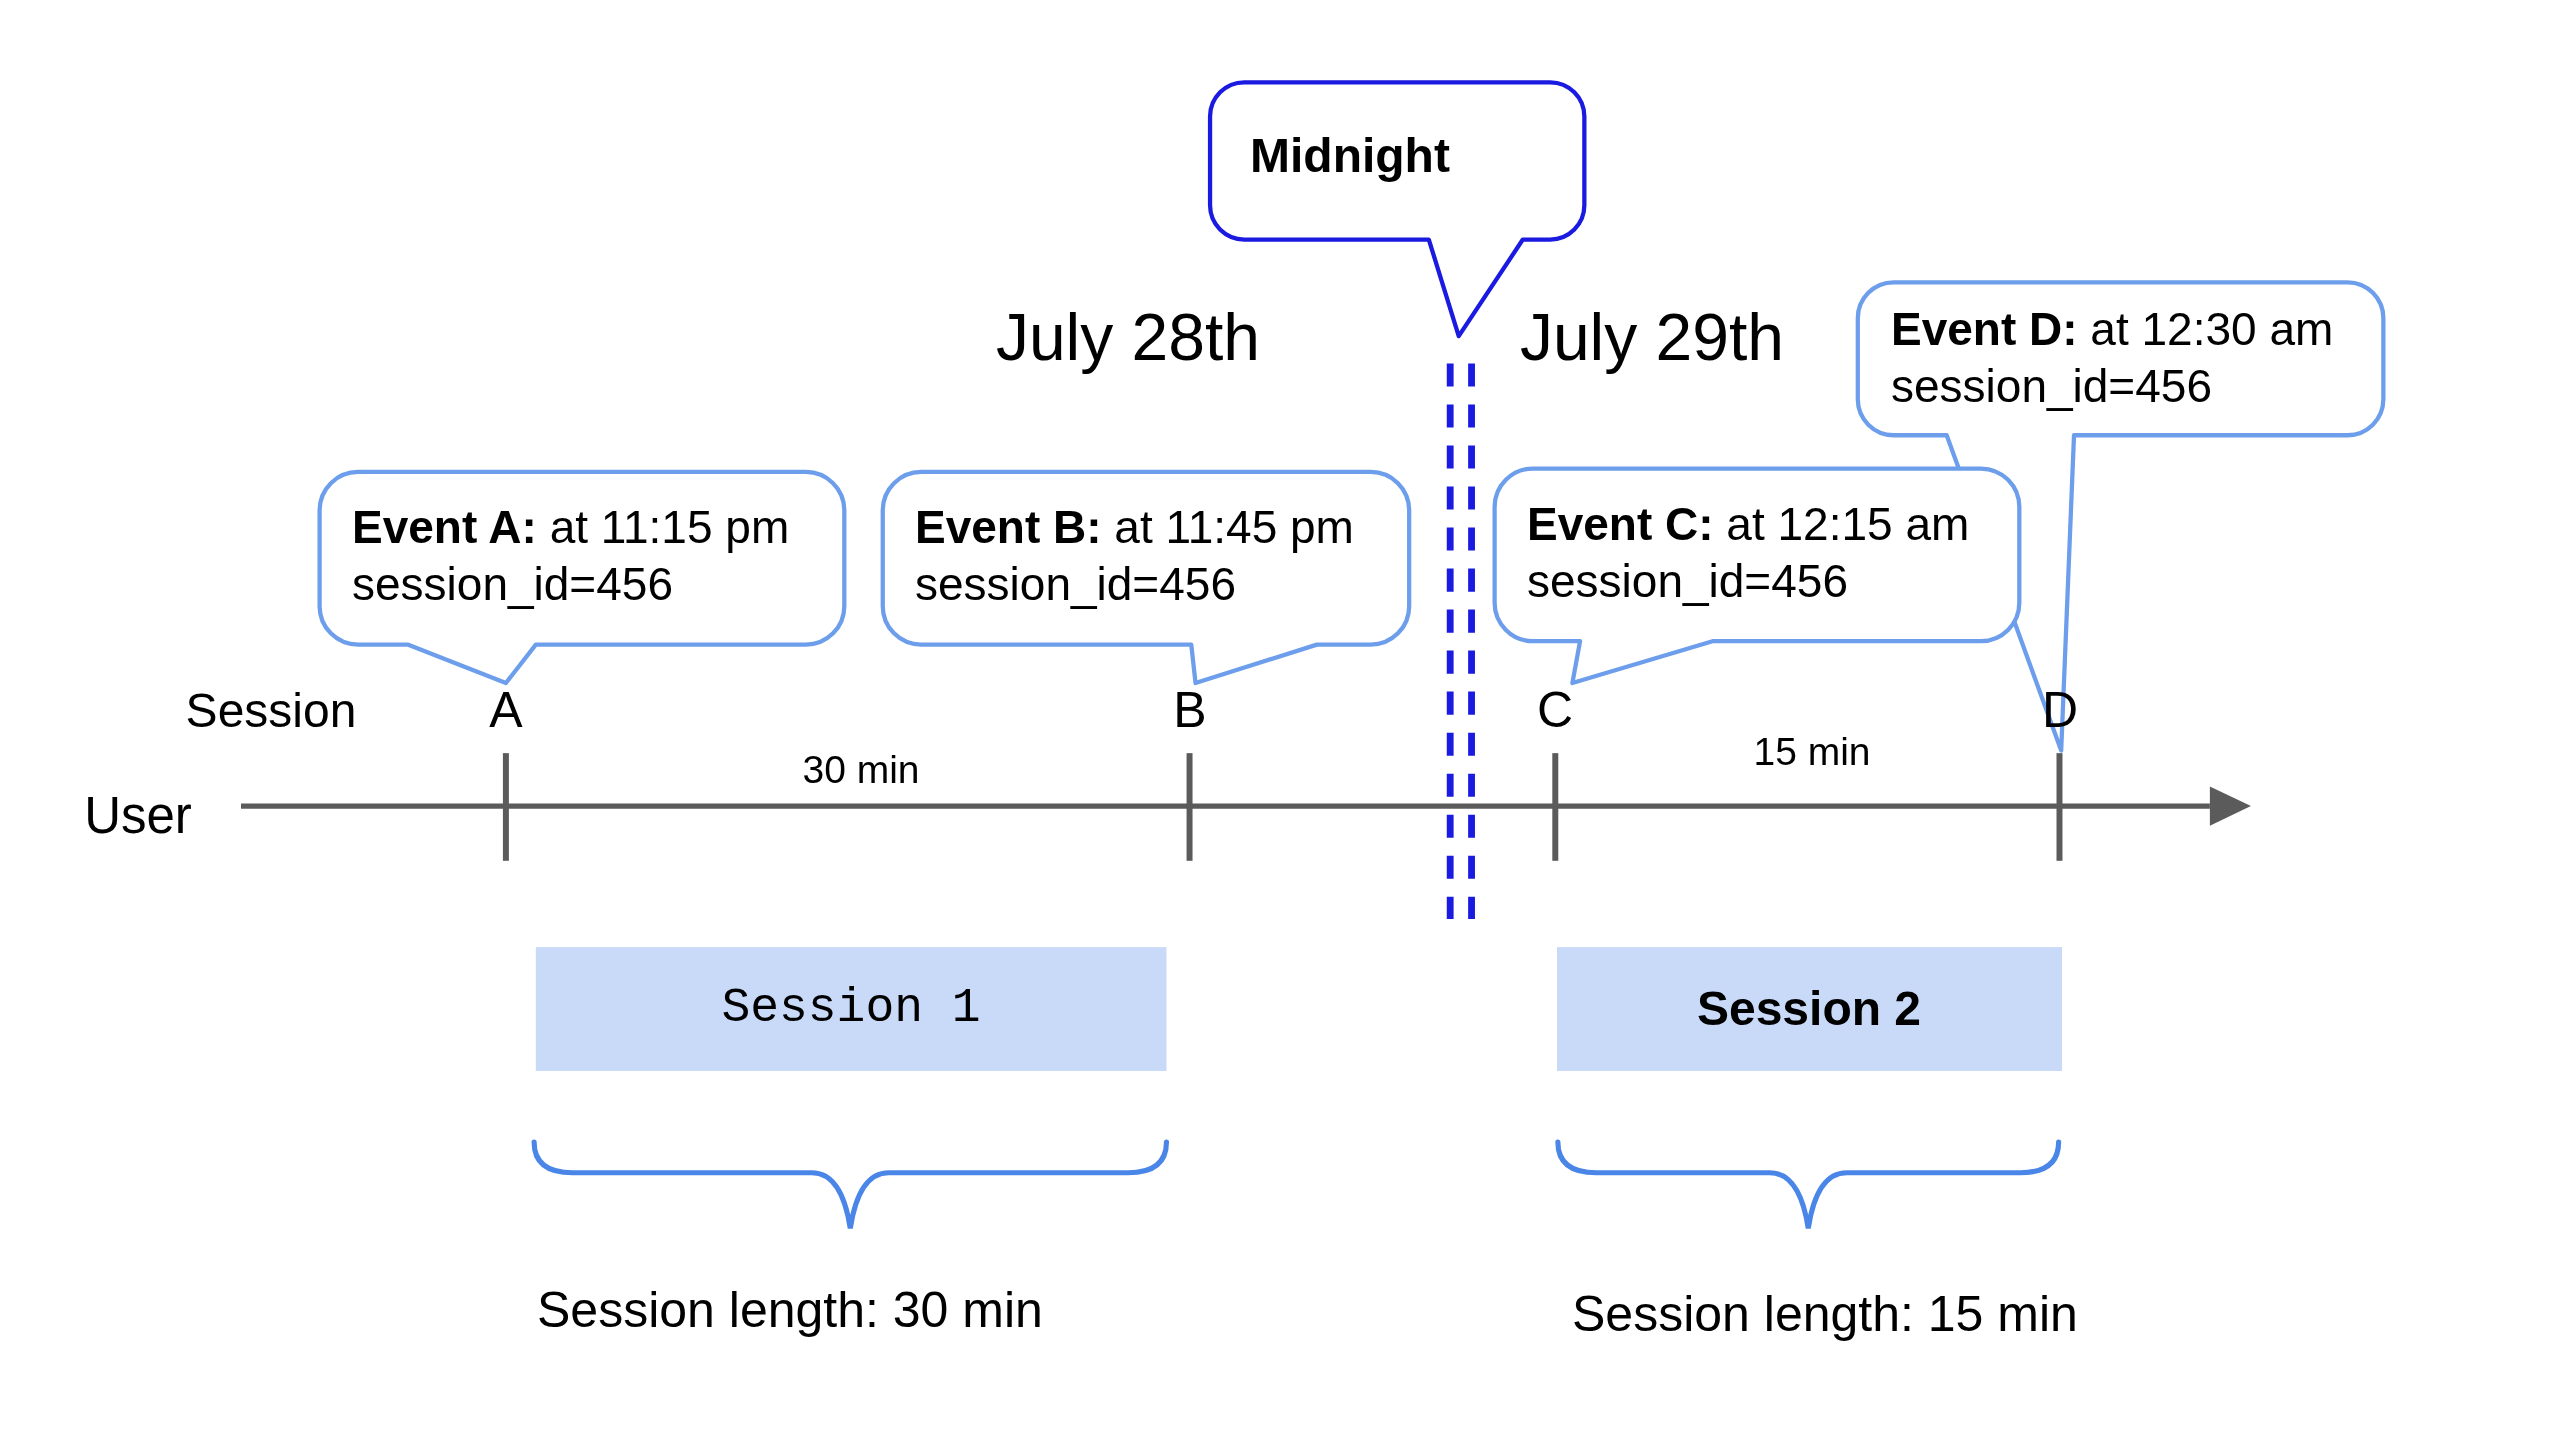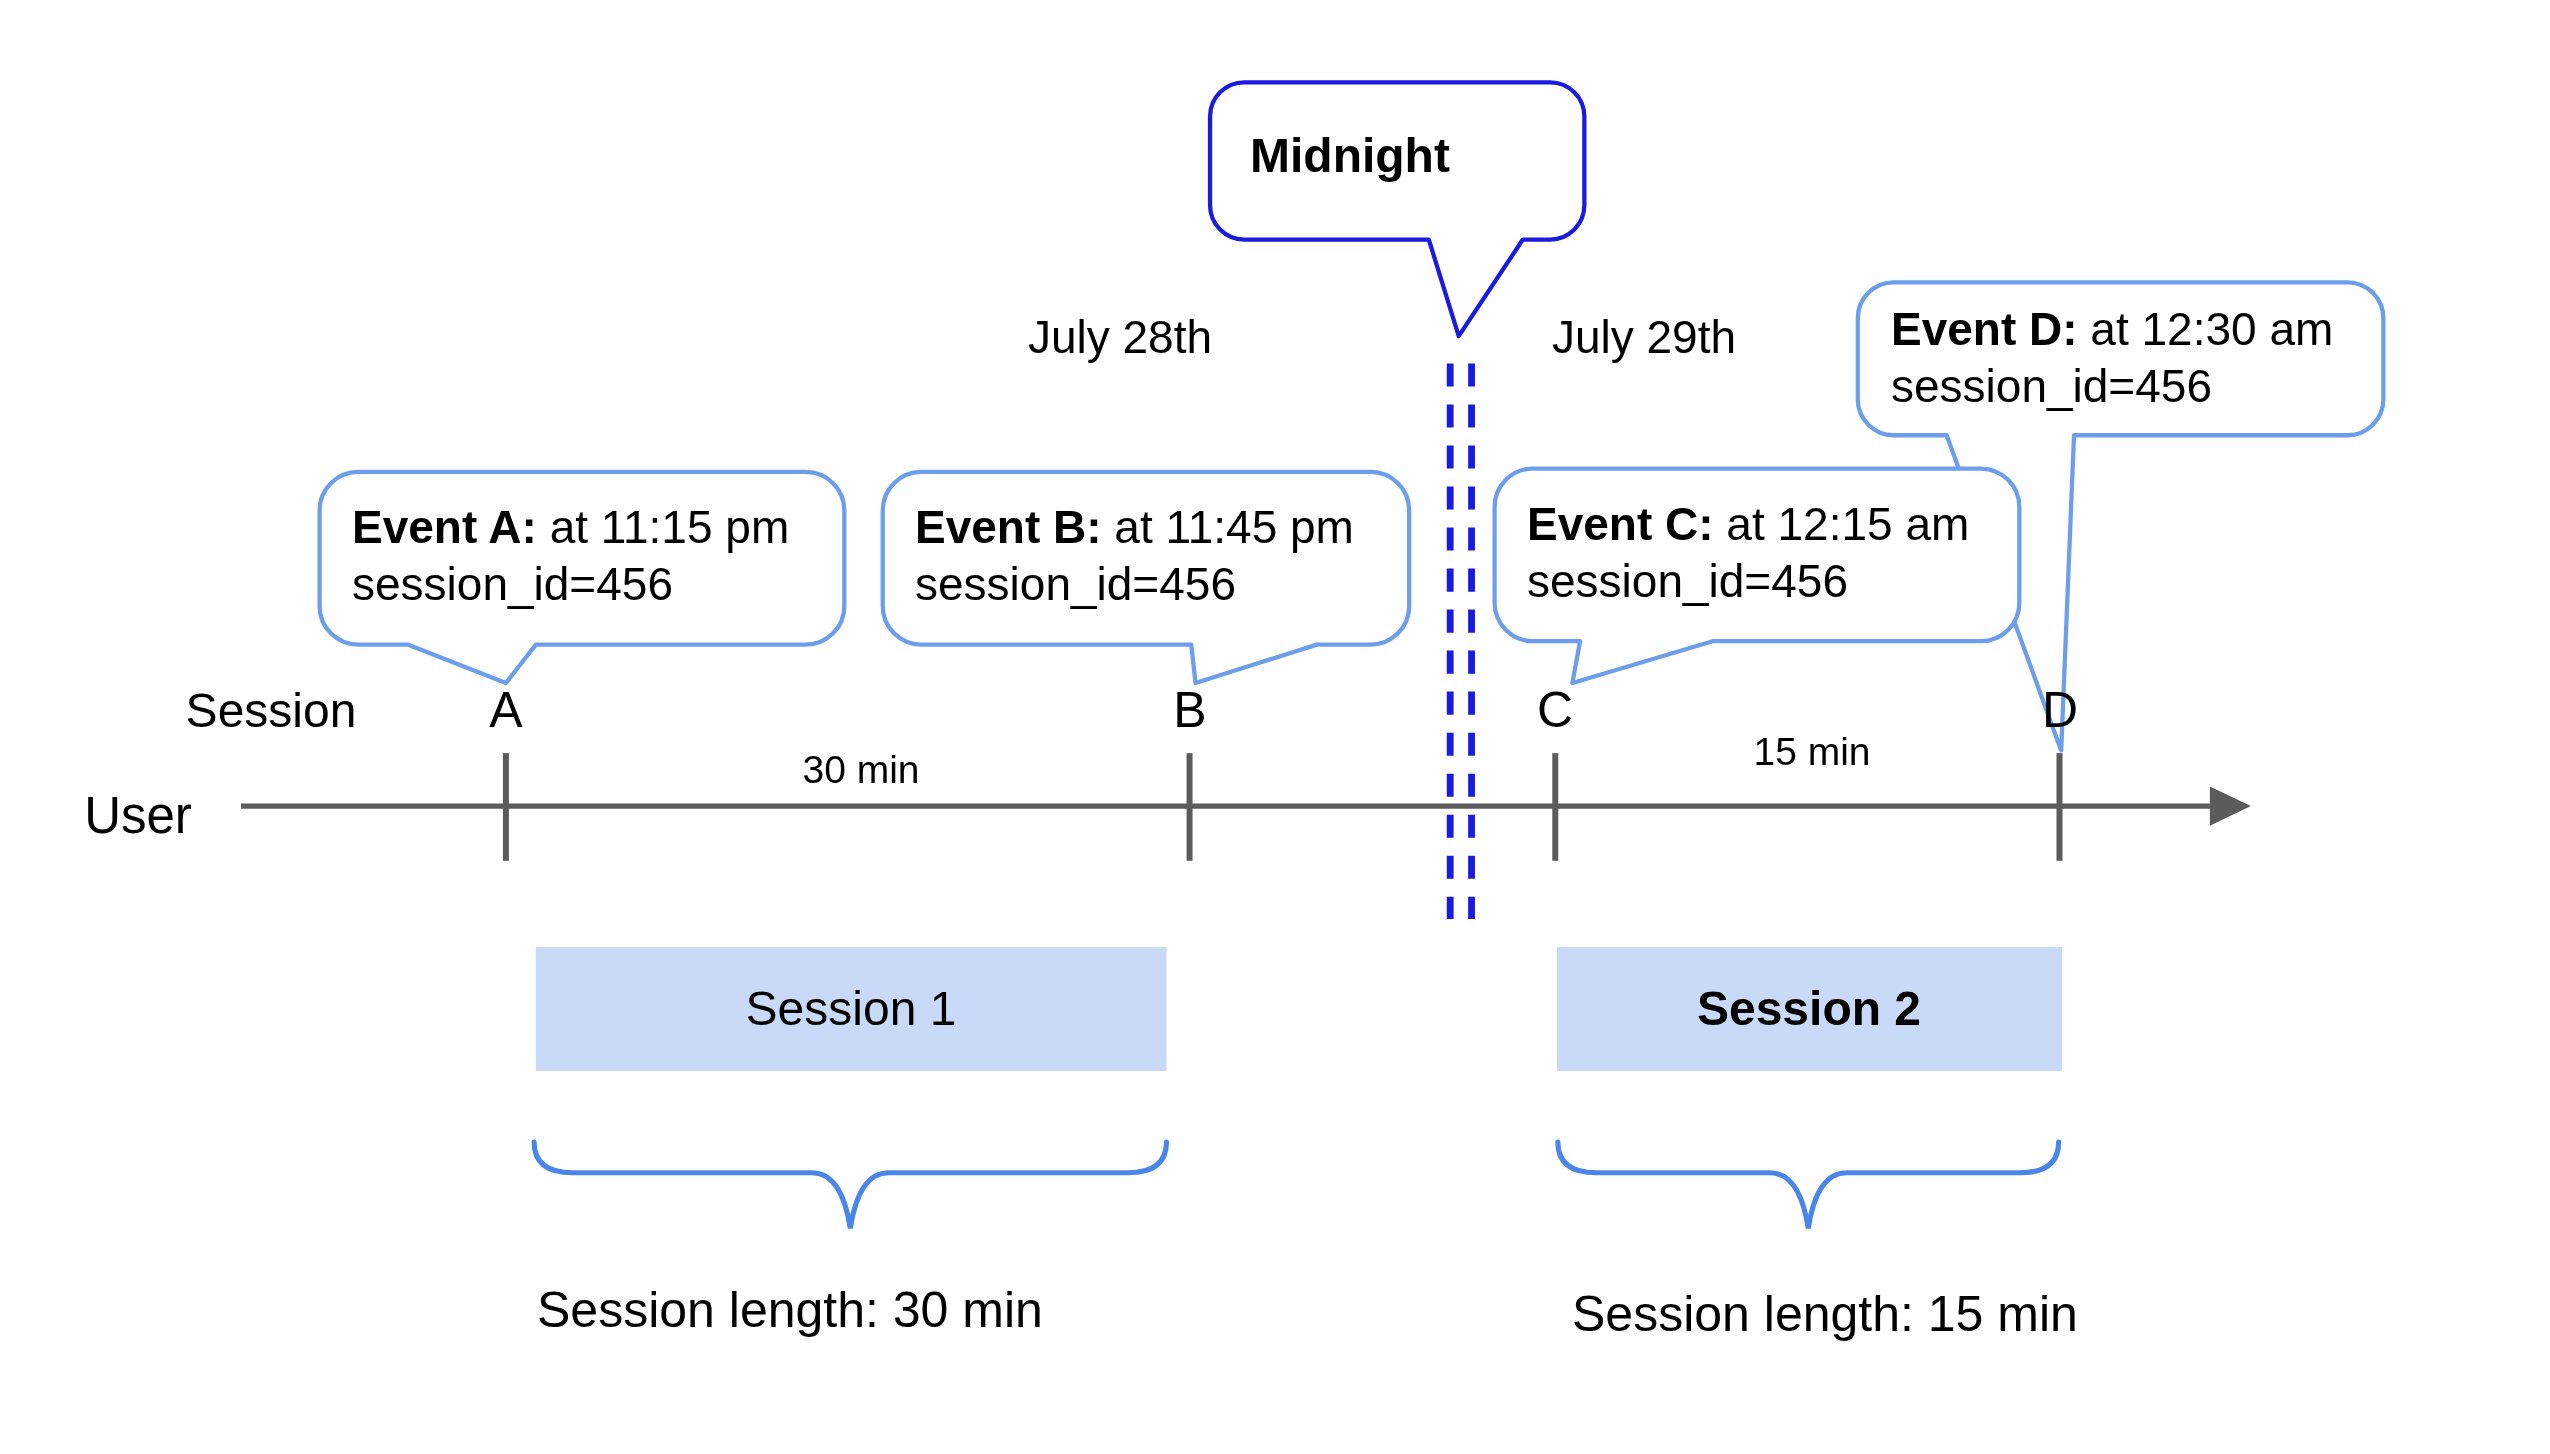"July 28th" .date-label { font-size: 46px -> 66px; margin-left: none -> 8px }
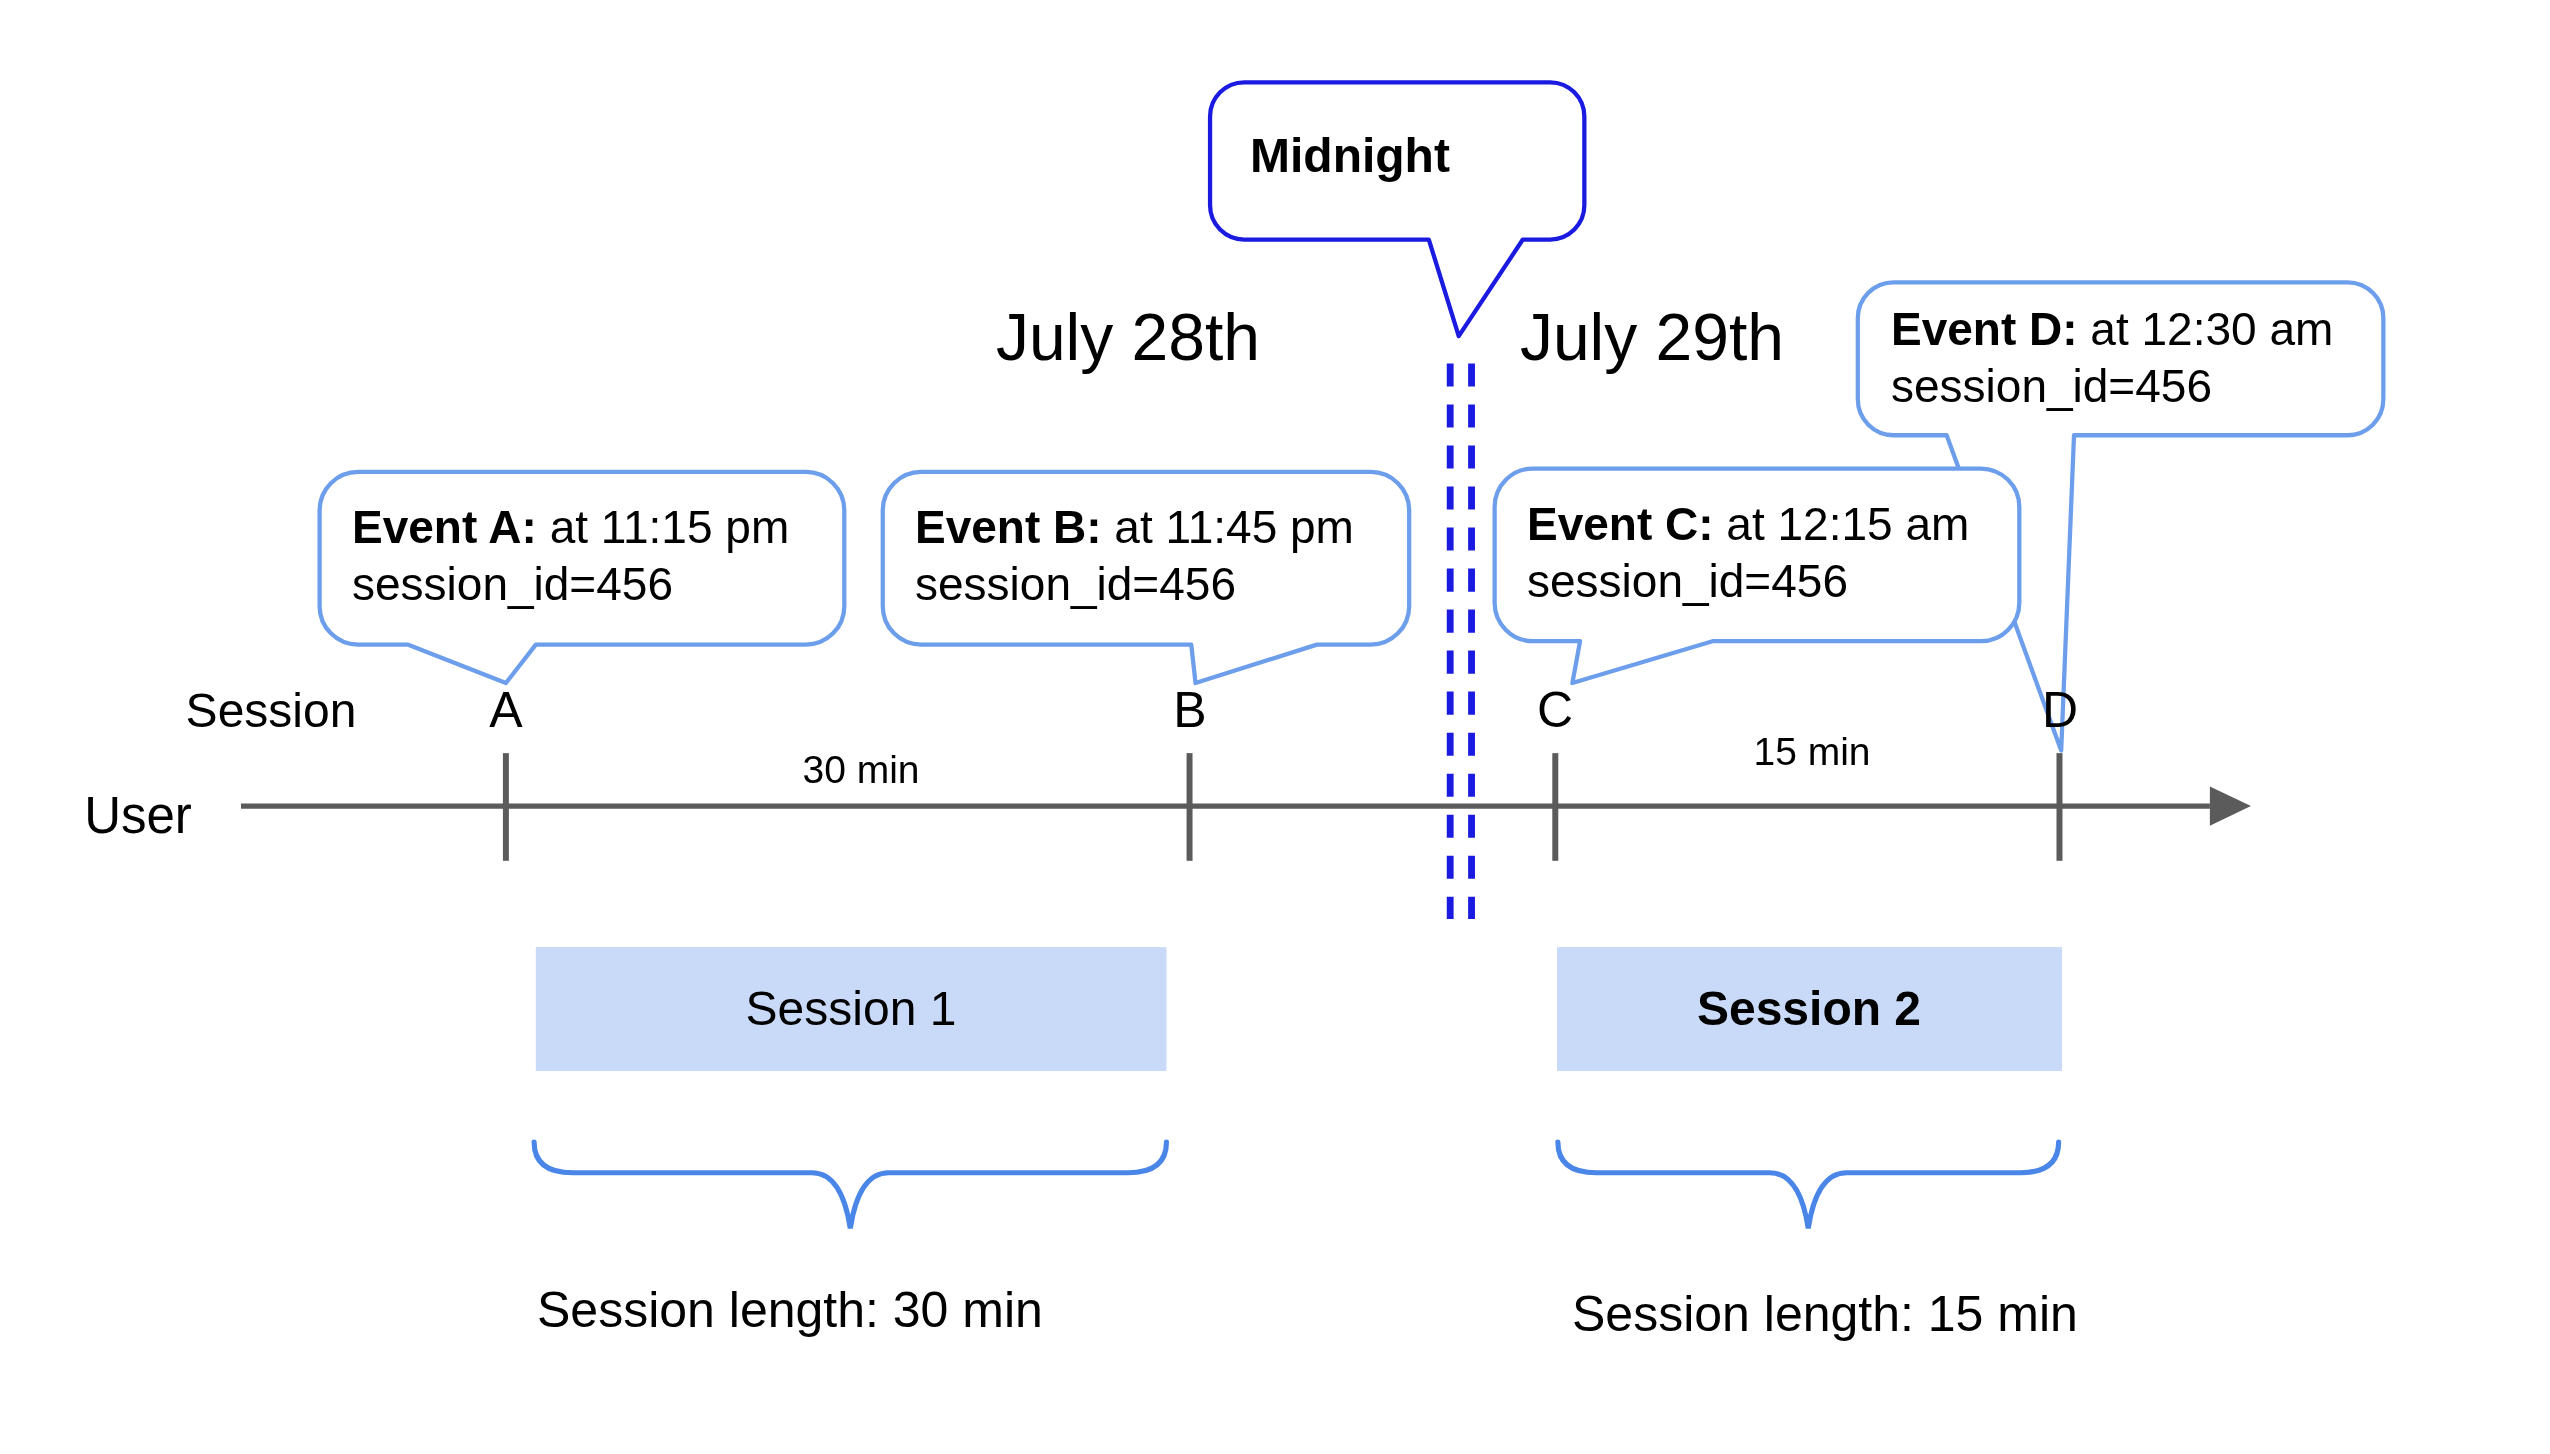"Session 1" div.abs { font-family: none -> Liberation Mono, monospace }
